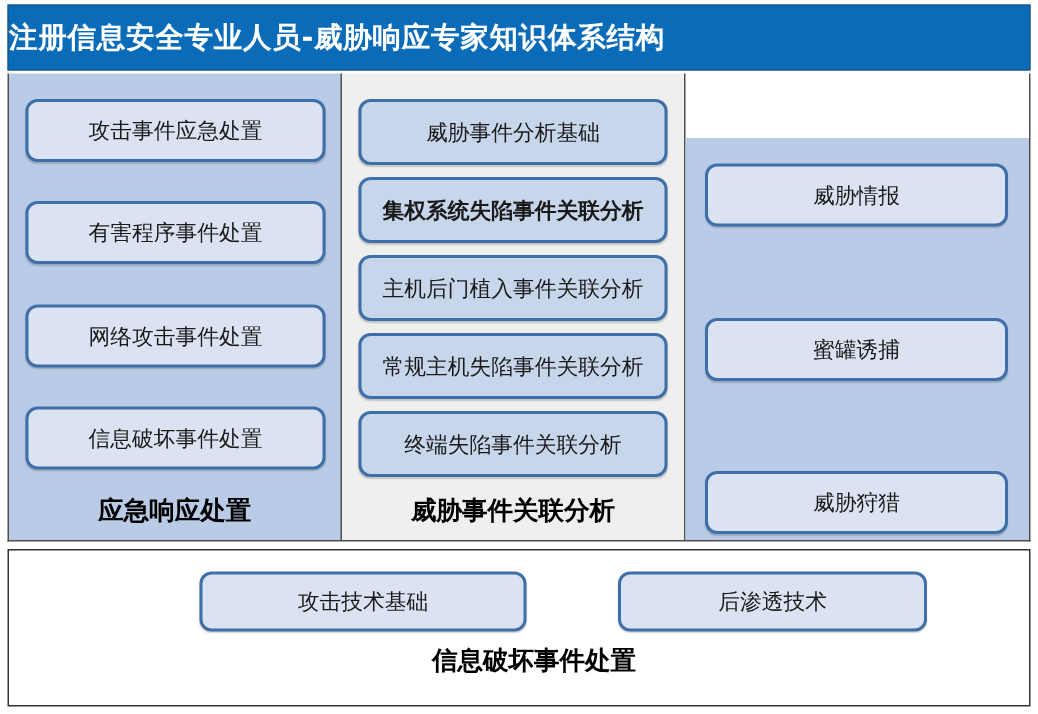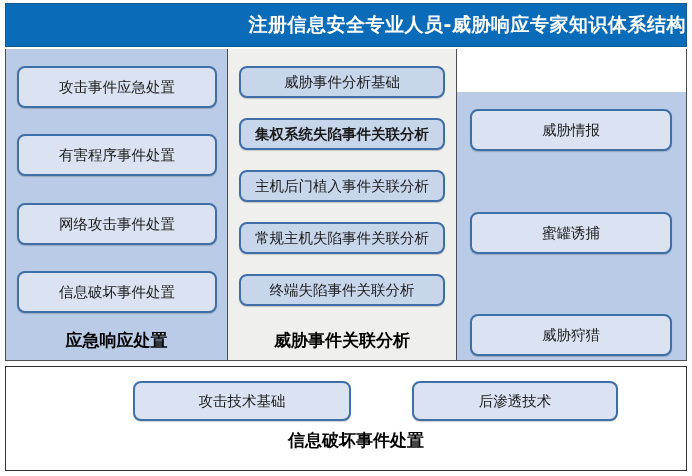"注册信息安全专业人员-威胁响应专家知识体系结构" .title-bar { justify-content: flex-end -> flex-start }
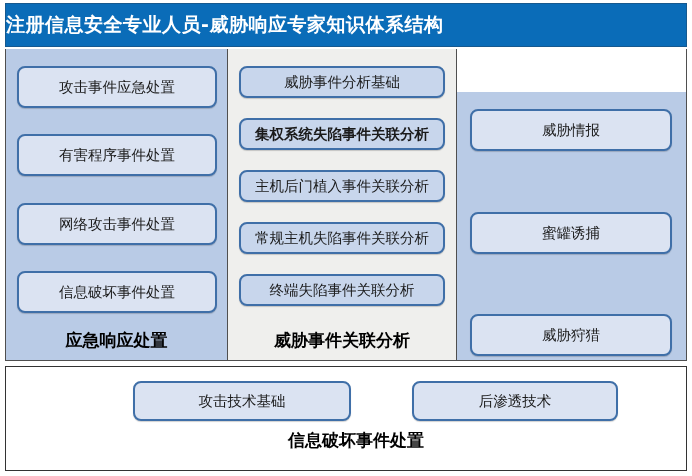"威胁事件分析基础" .col-mid .node { height: 32px -> 44px }
